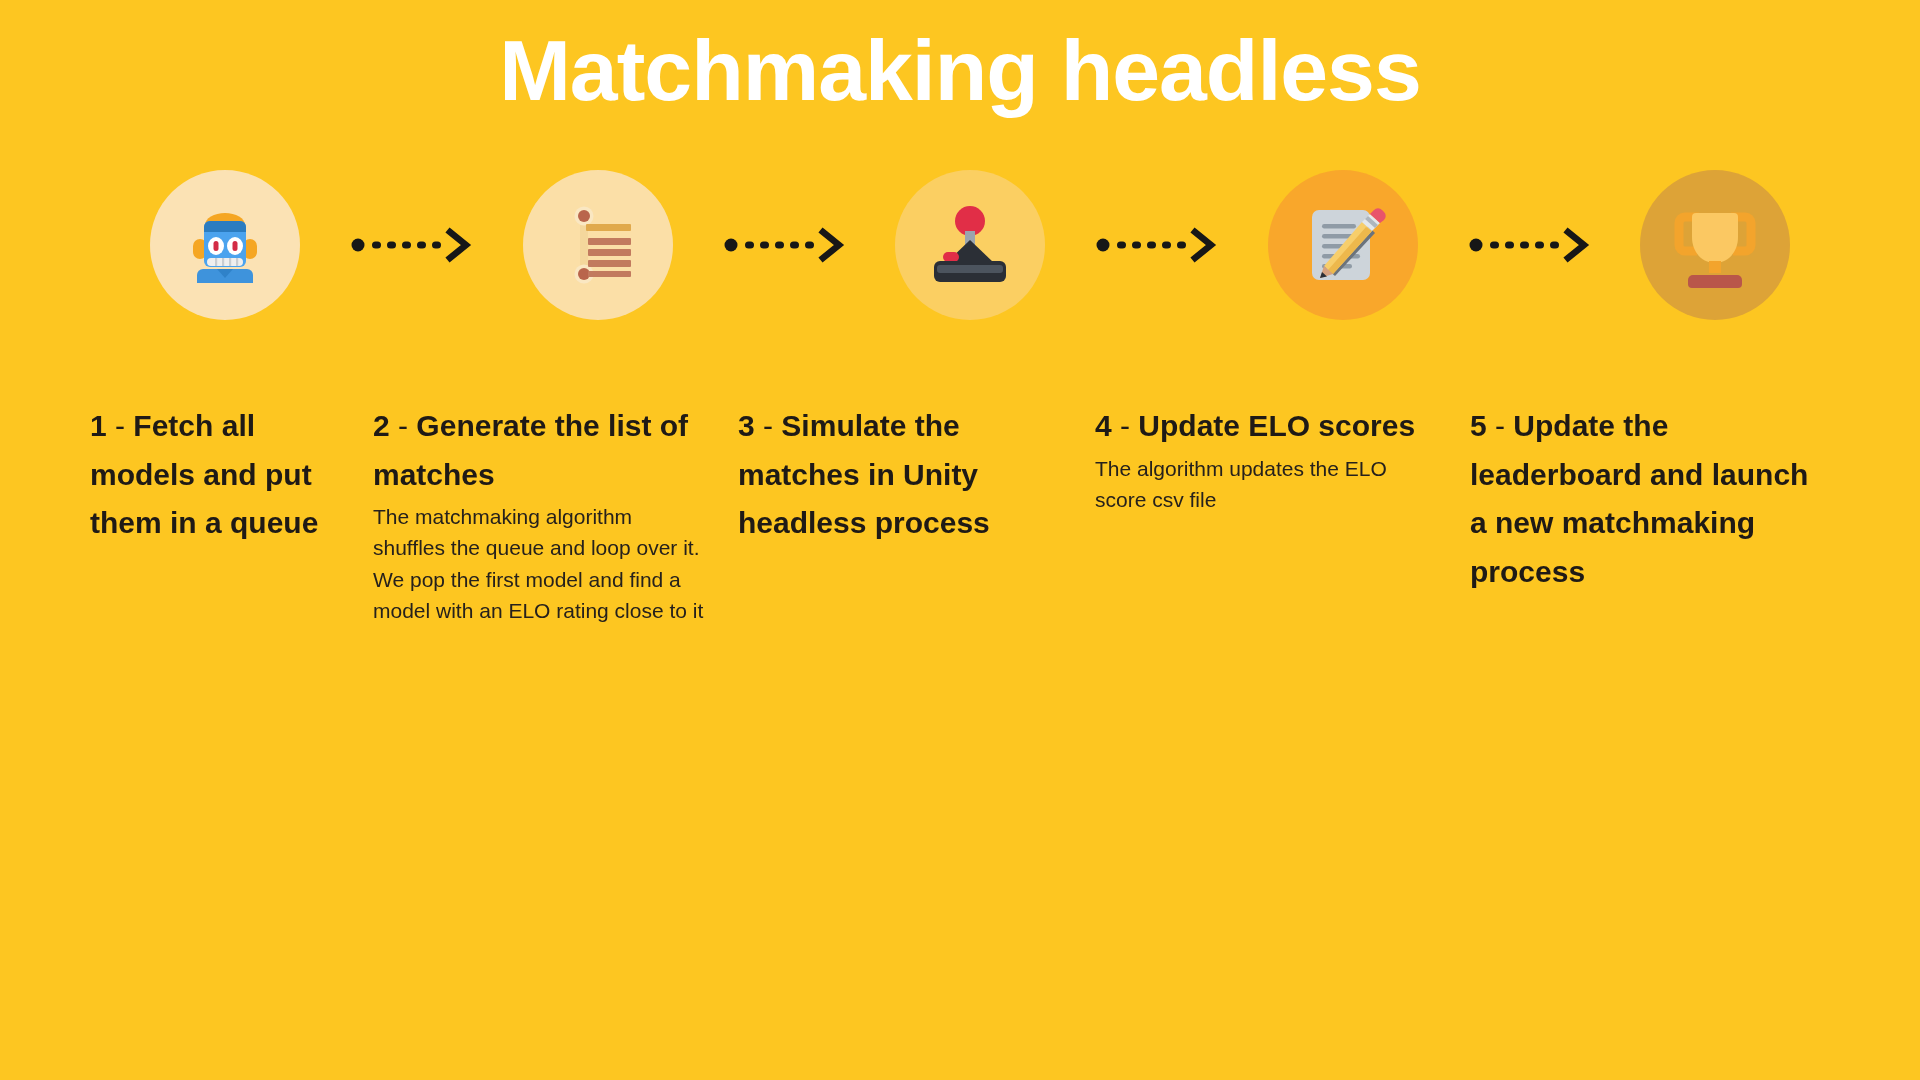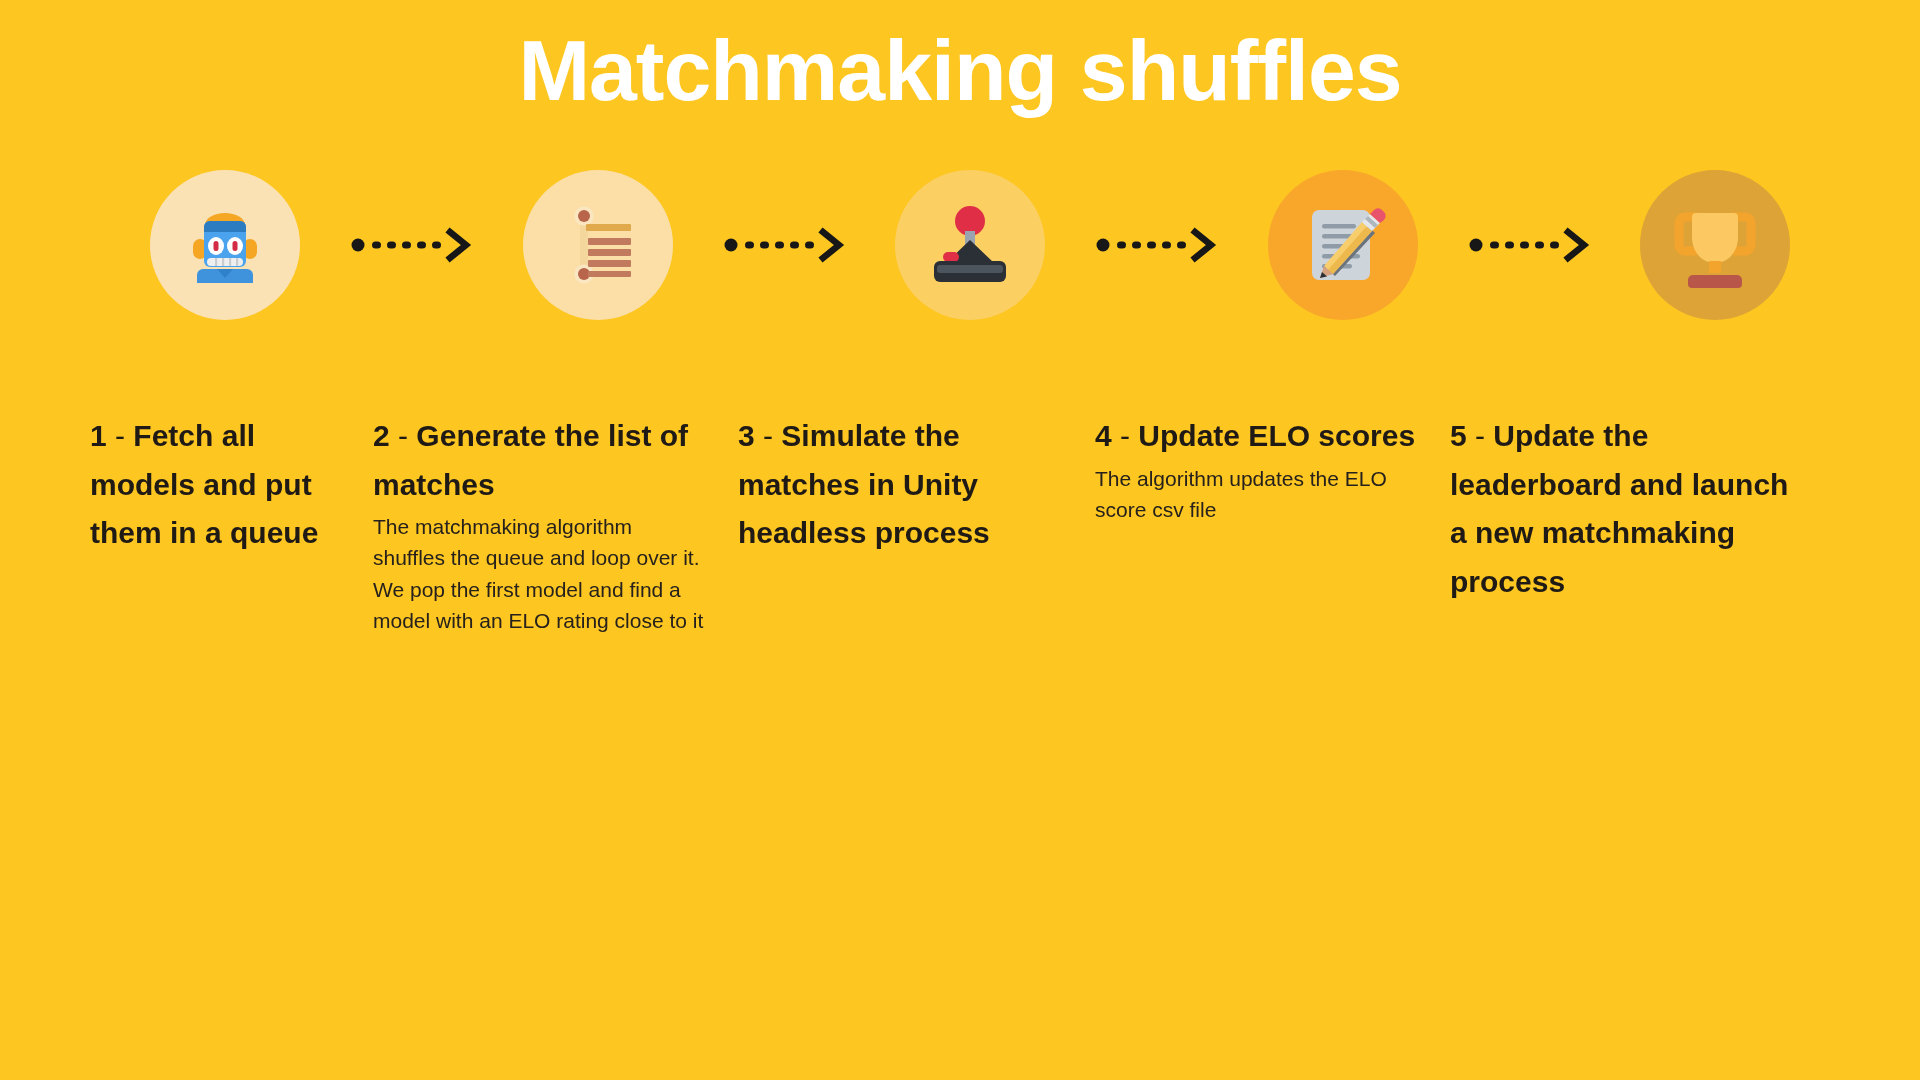"Matchmaking shuffles" div.title { text: shuffles -> headless }
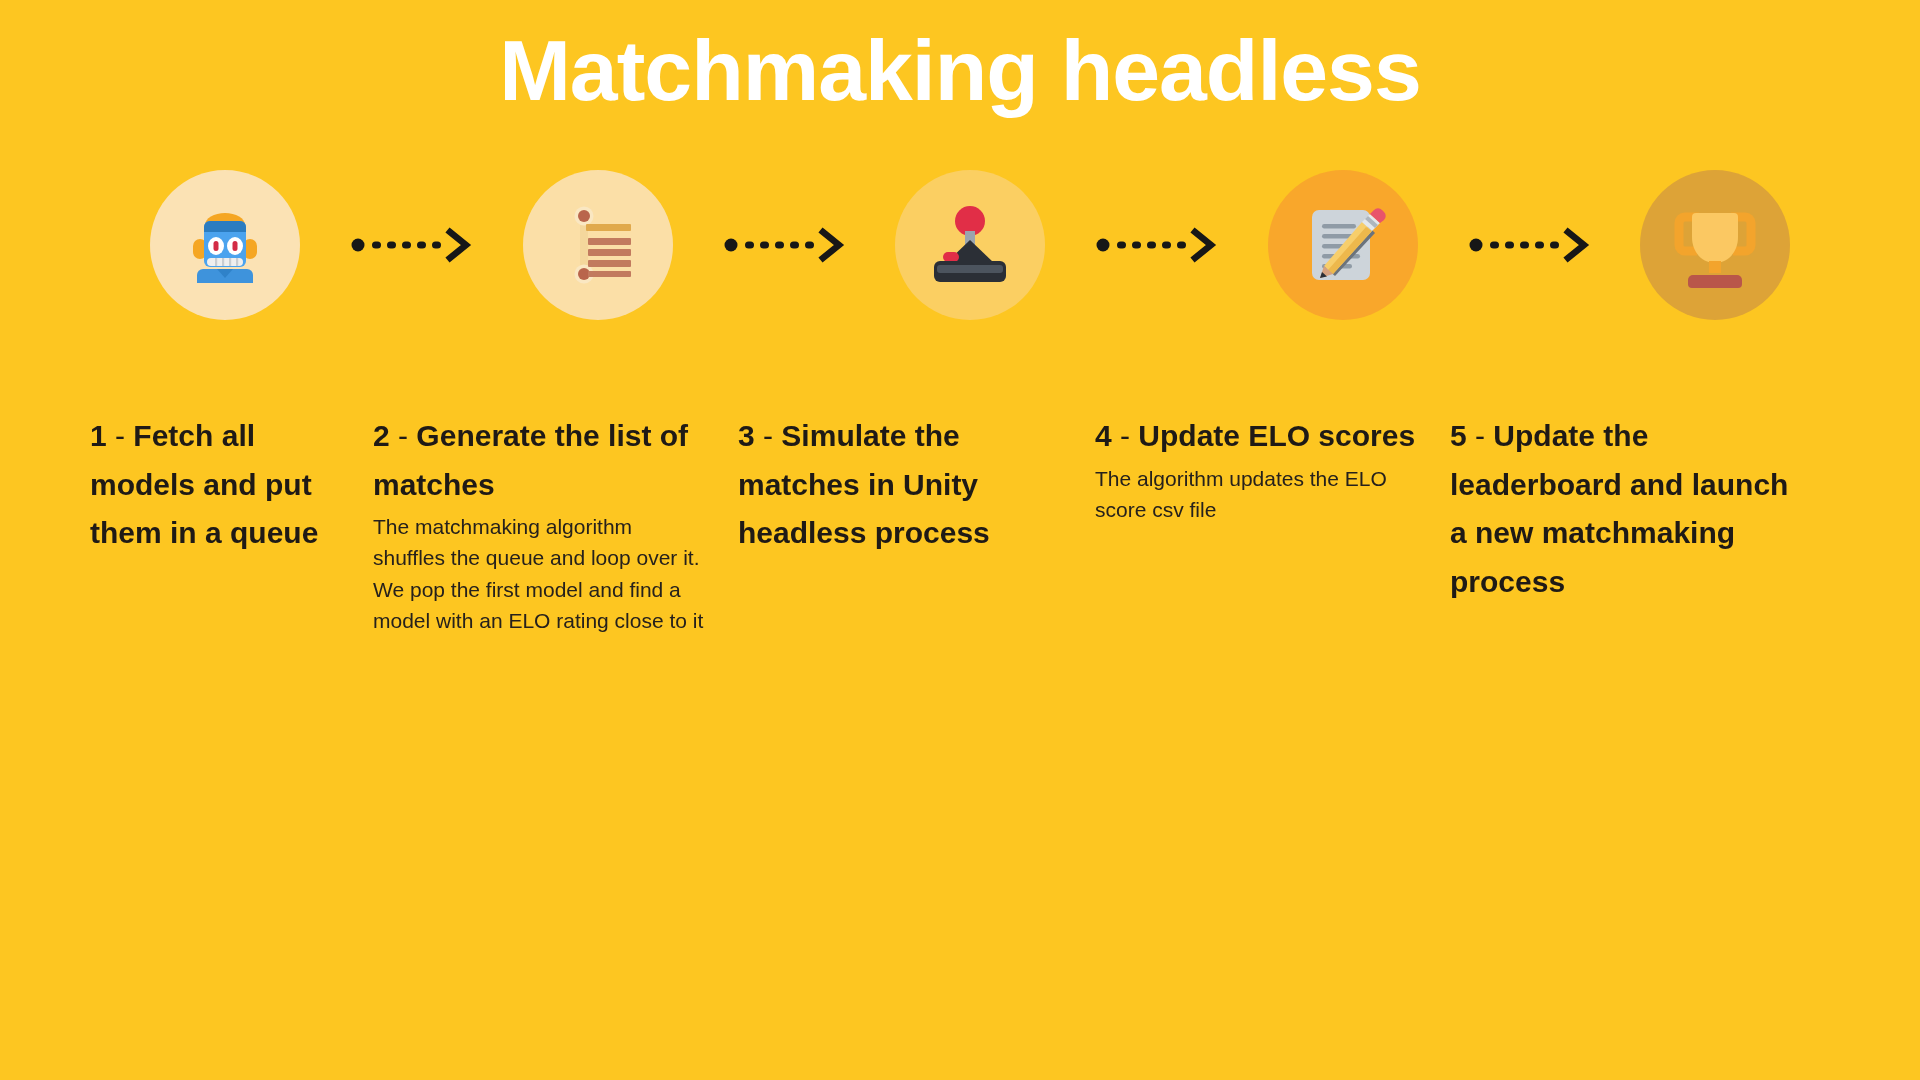"1 - Fetch all models" .columns { top: 412px -> 402px }
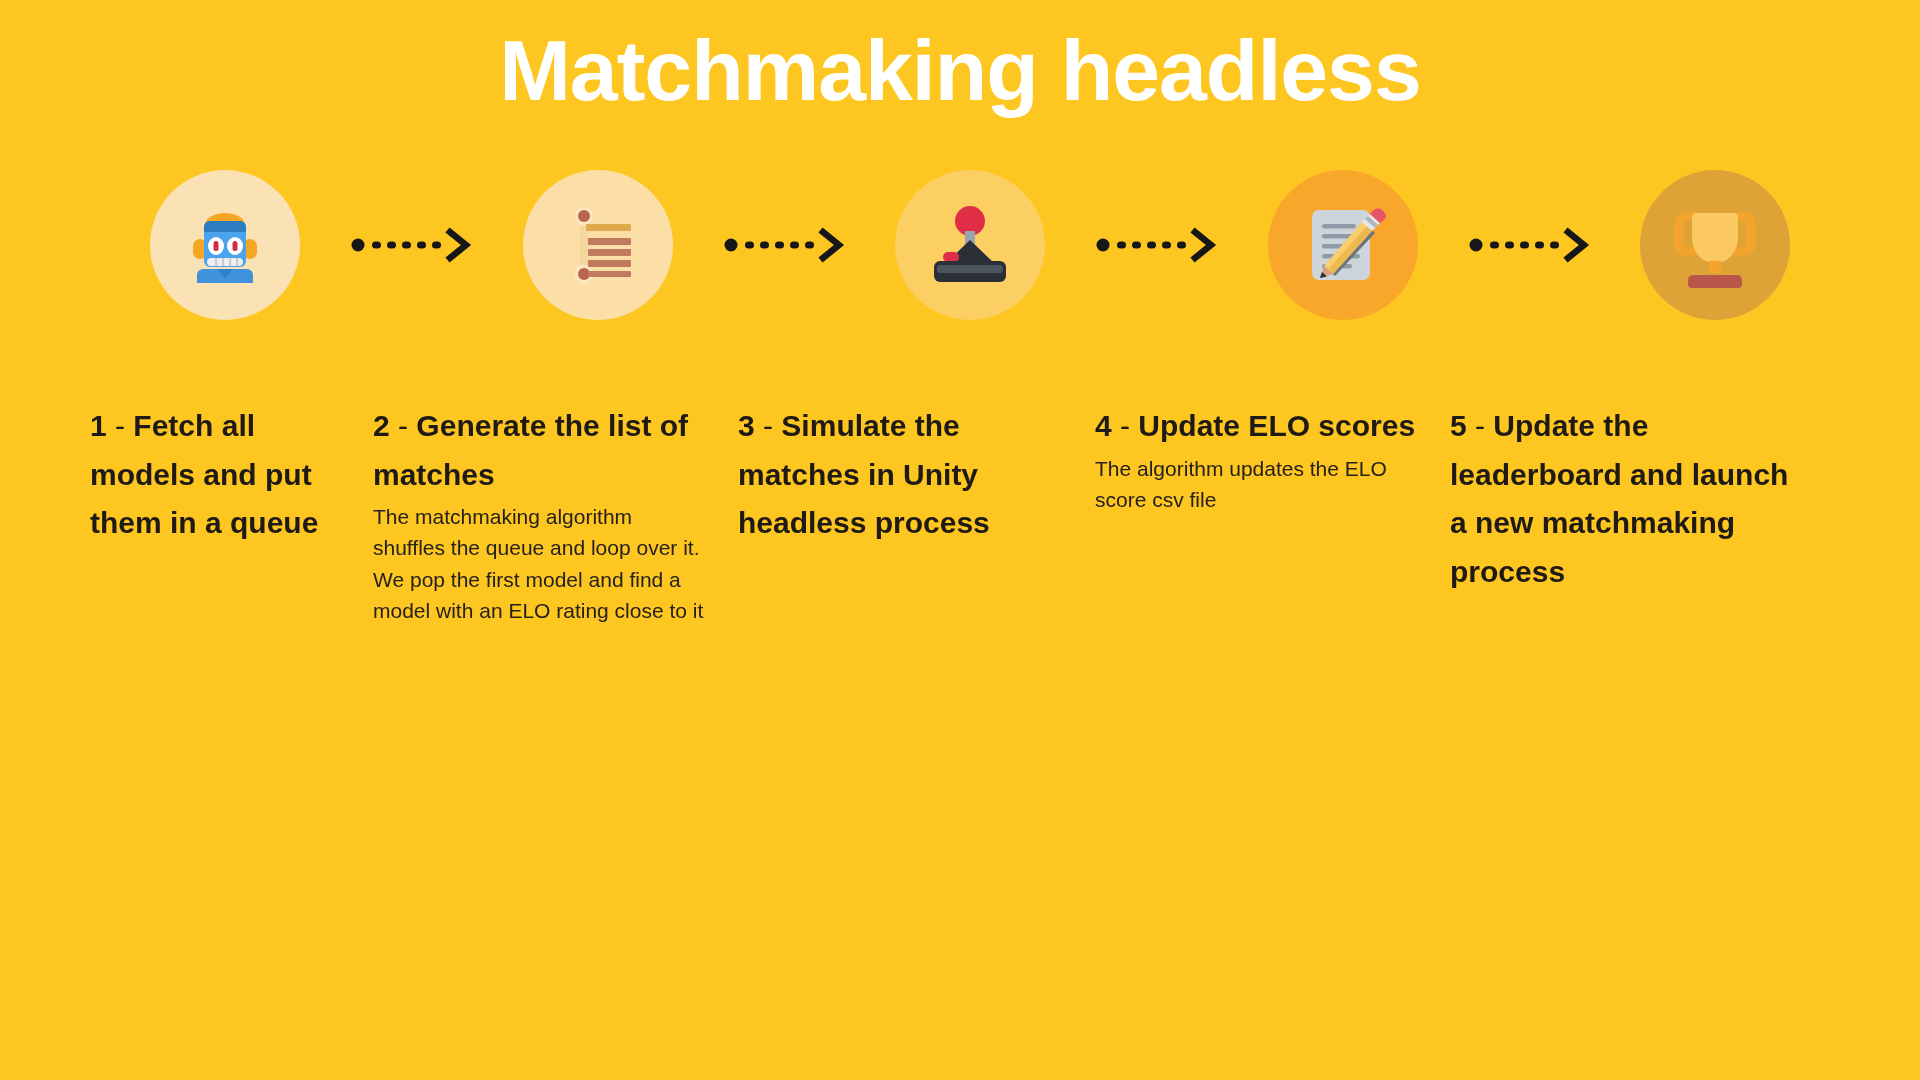"5 - Update the leaderboard" .col-5 { margin-left: none -> 20px }
